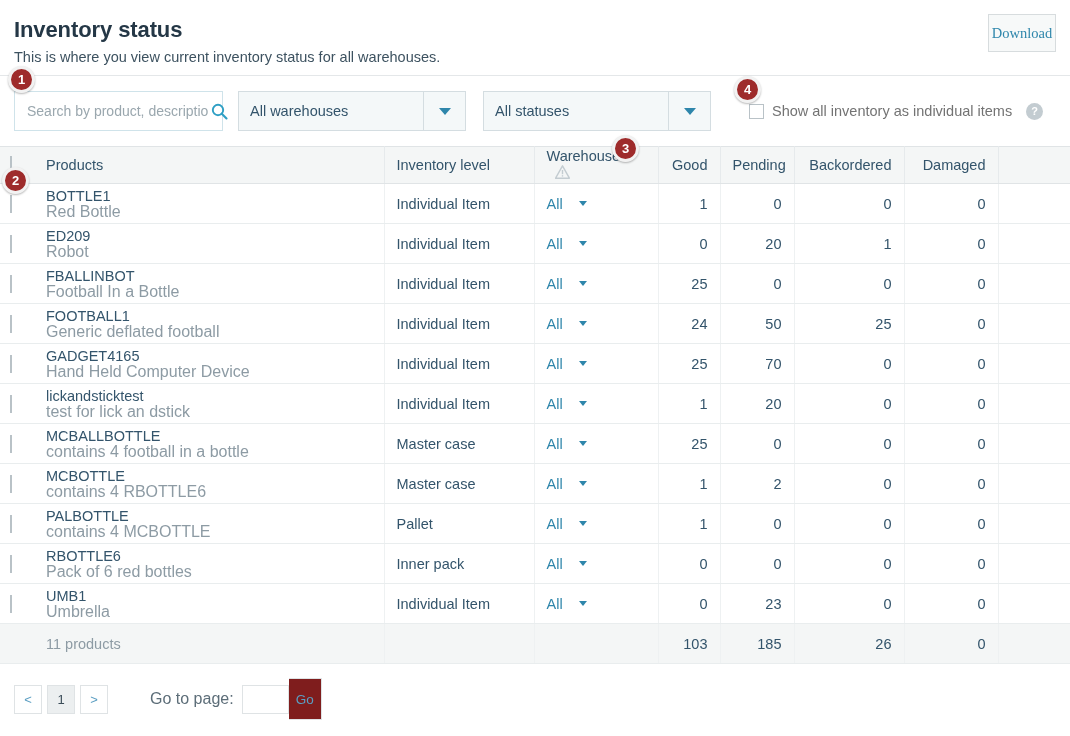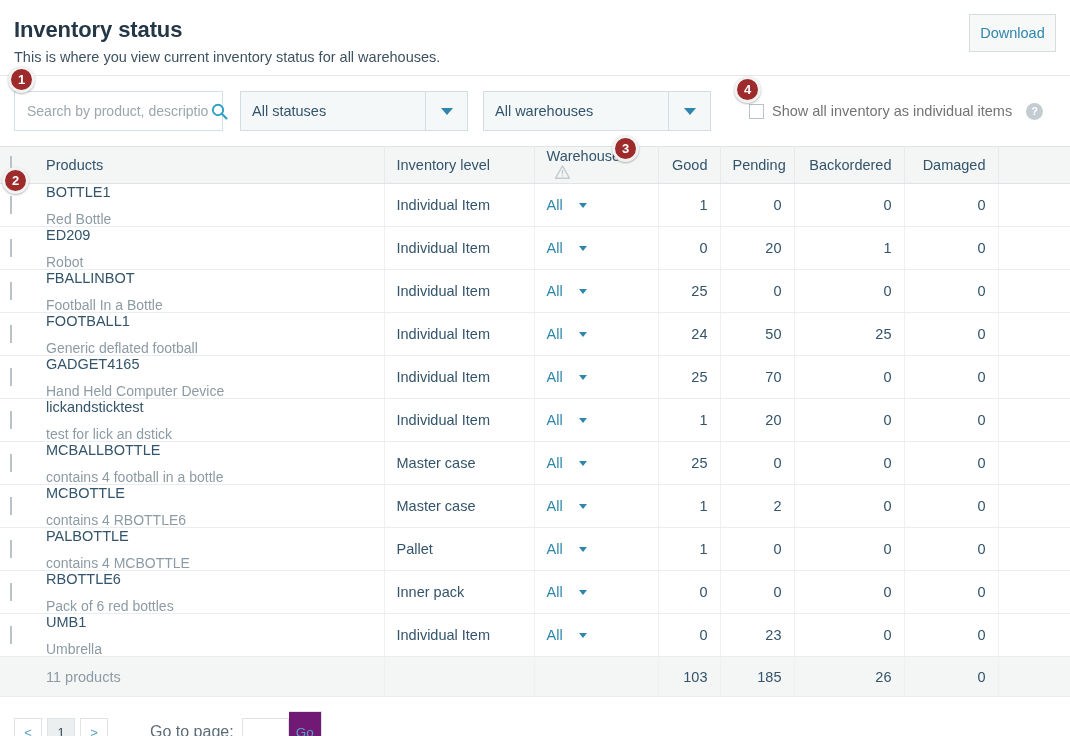"Download" .download-btn { font-family: Liberation Sans, sans-serif -> Liberation Serif, serif; width: 87px -> 68px }
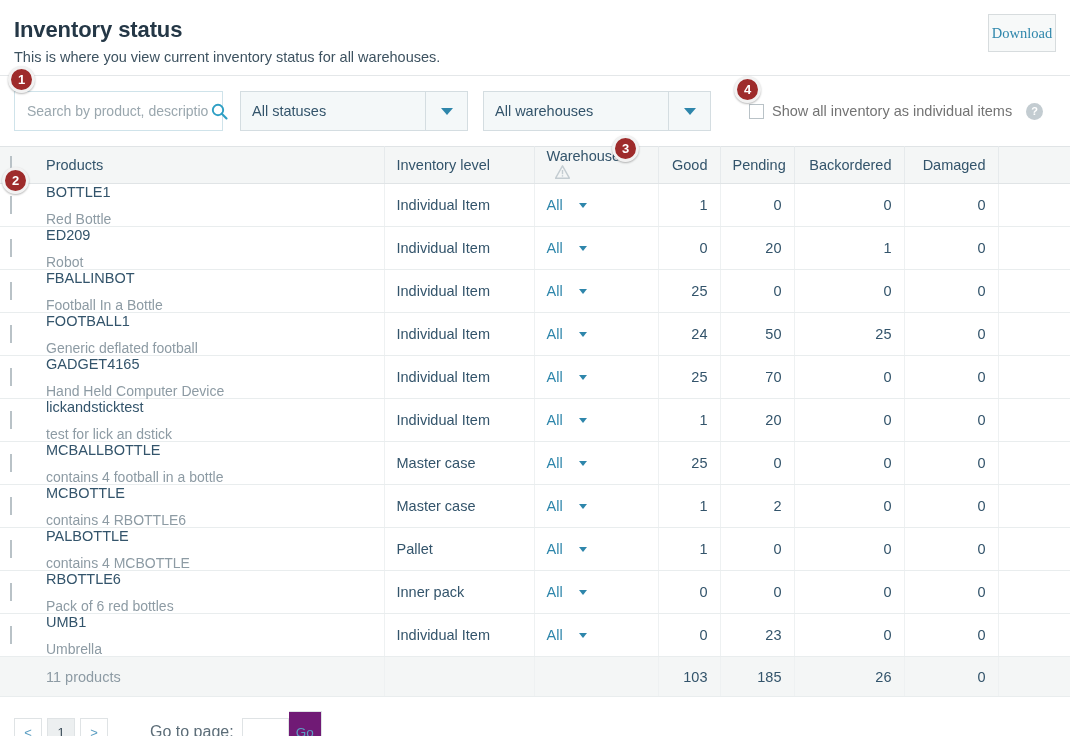"All statuses" div.select-box { order: before "All warehouses" -> after "All warehouses" }
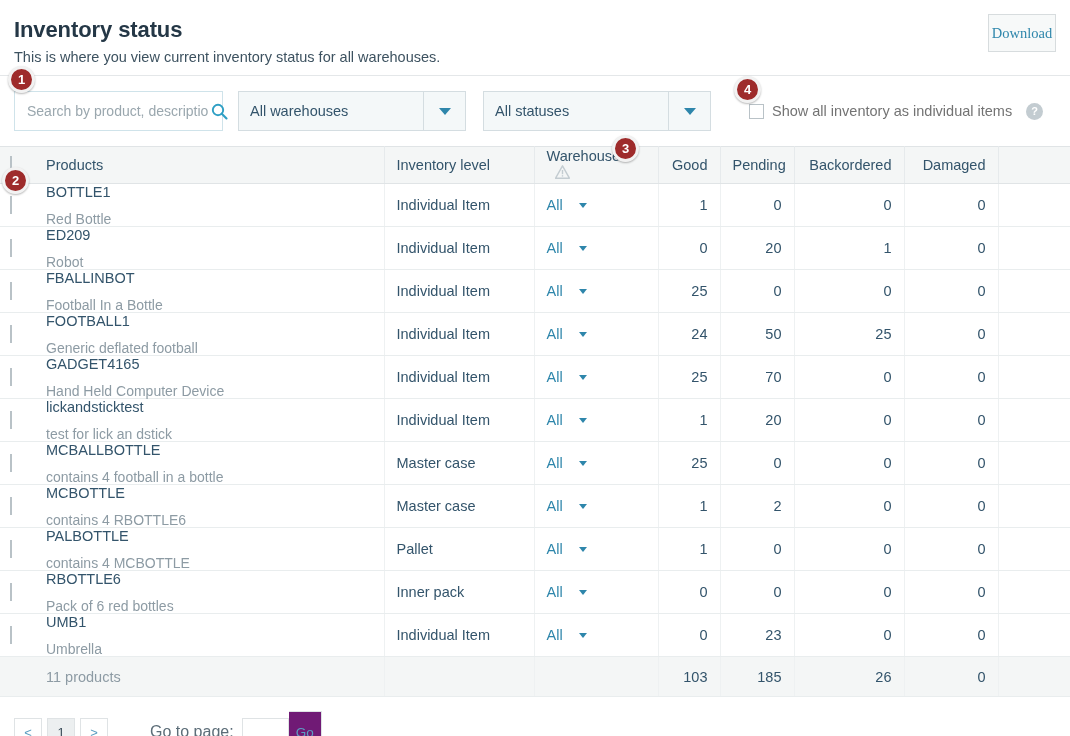"Red Bottle" .desc { font-size: 14px -> 16px; margin-top: 12px -> 1px }
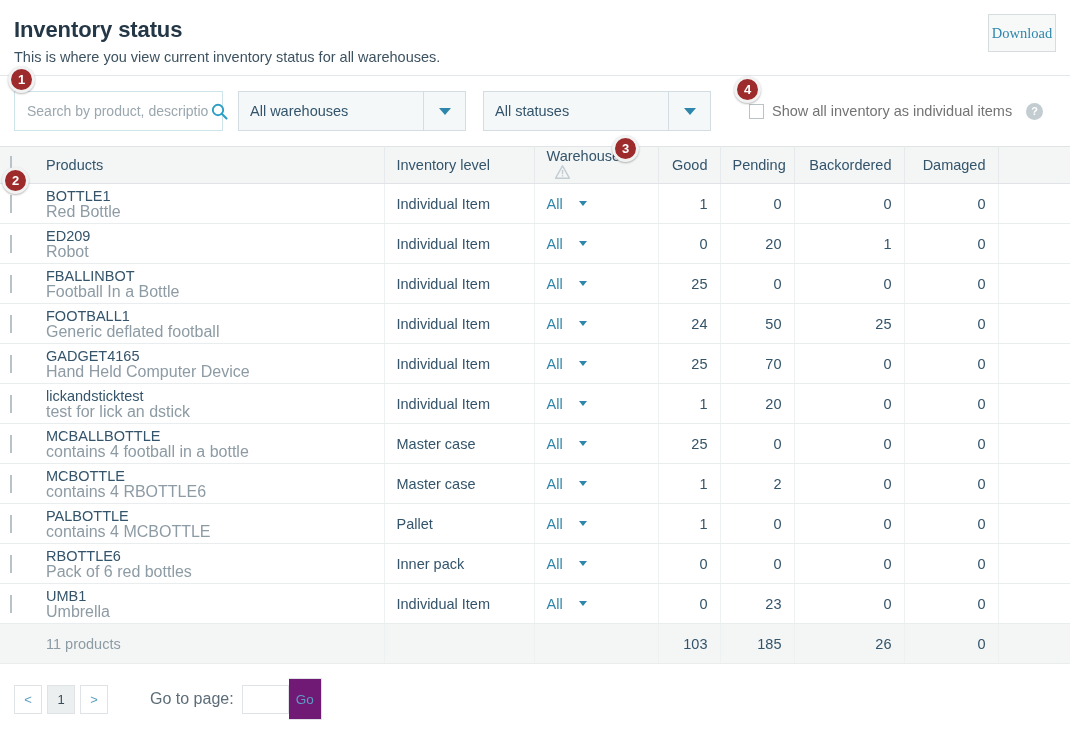"Go" .go-btn { background: #701a75 -> #7f1d1d }
